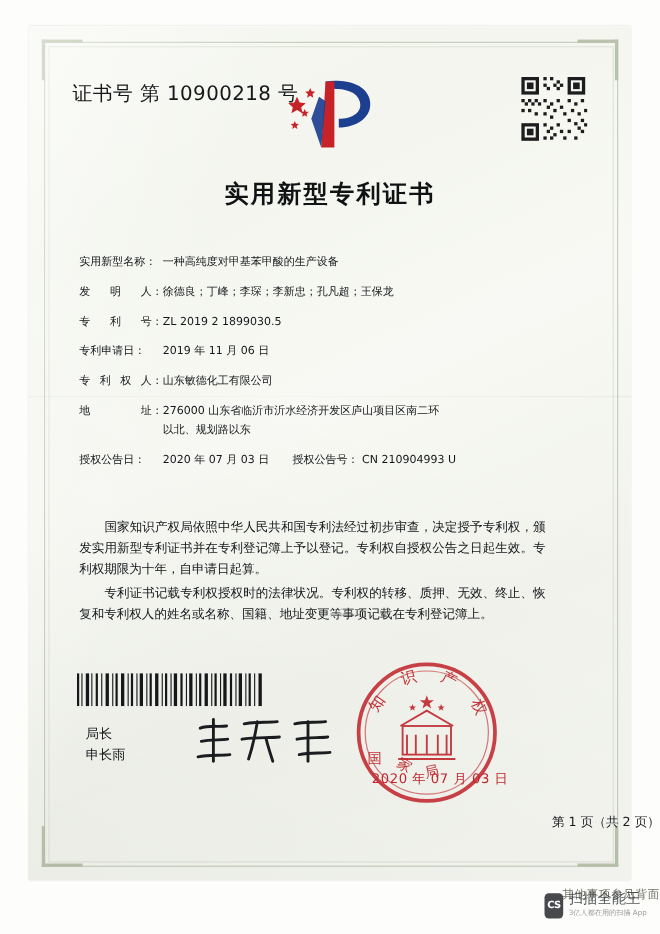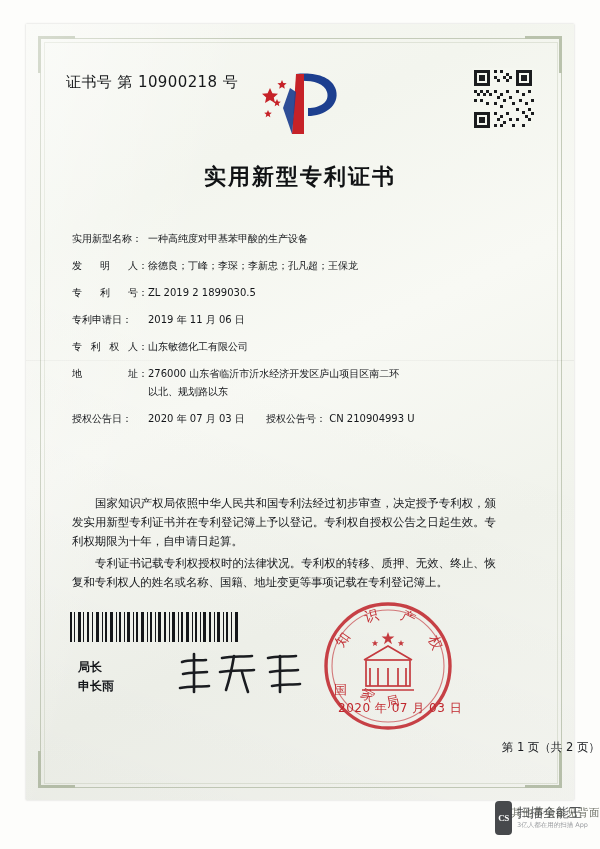"证书号 第 10900218 号" .cert-no { font-size: 15px -> 18px }
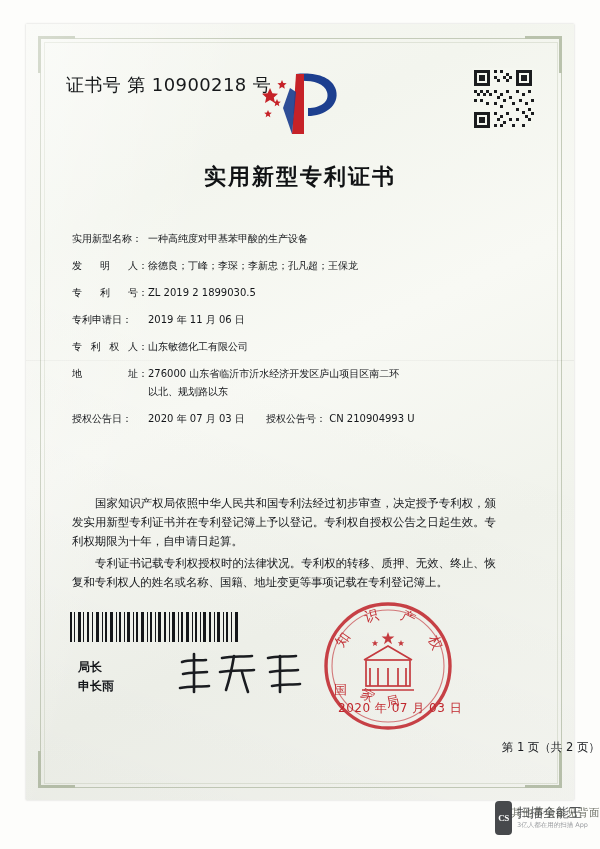"国家知识产权局依照中华人民共和国专利法经过初步审查，决定授予专利权，颁发实用新型" .paras { margin-top: 24px -> none }
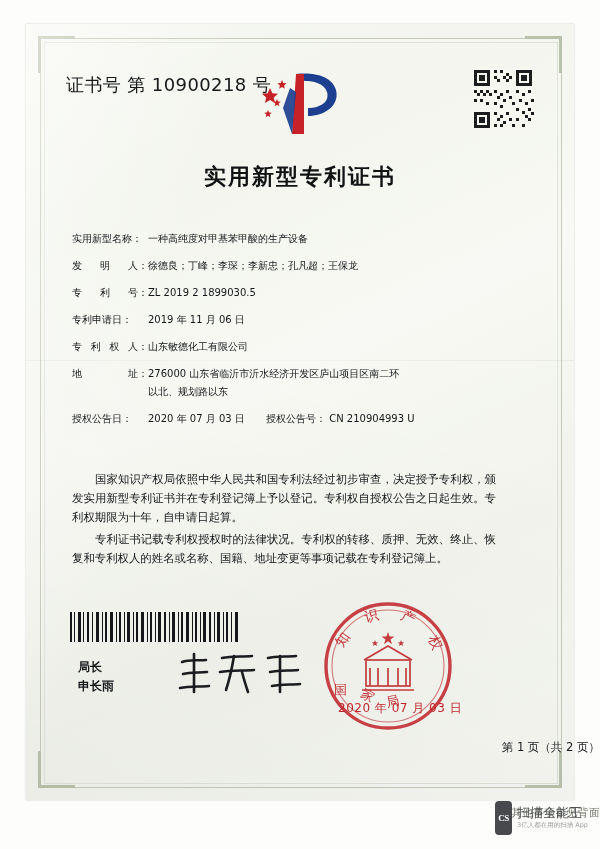"局长" .sign-block { font-weight: bold -> none }
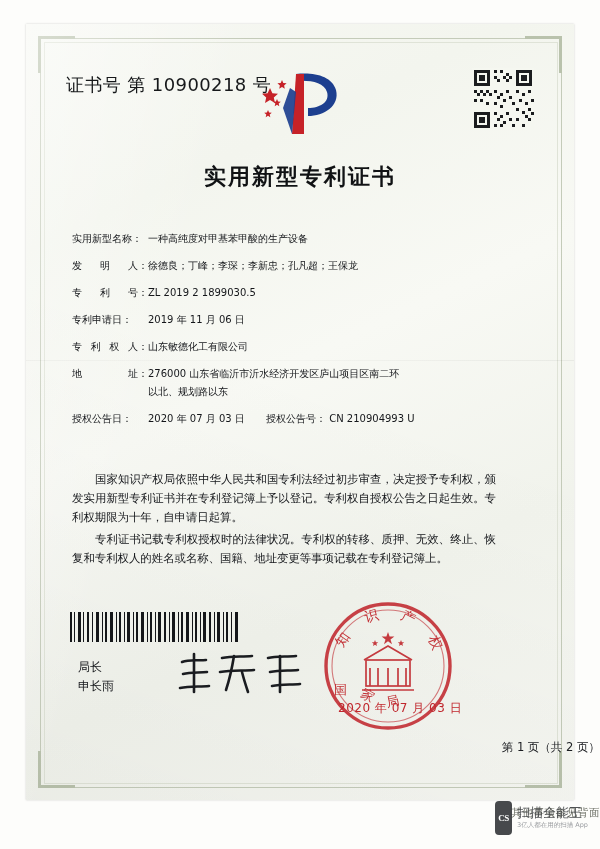"CS" .cs-mark { font-family: Liberation Serif, serif -> none; height: 34px -> 23px }
